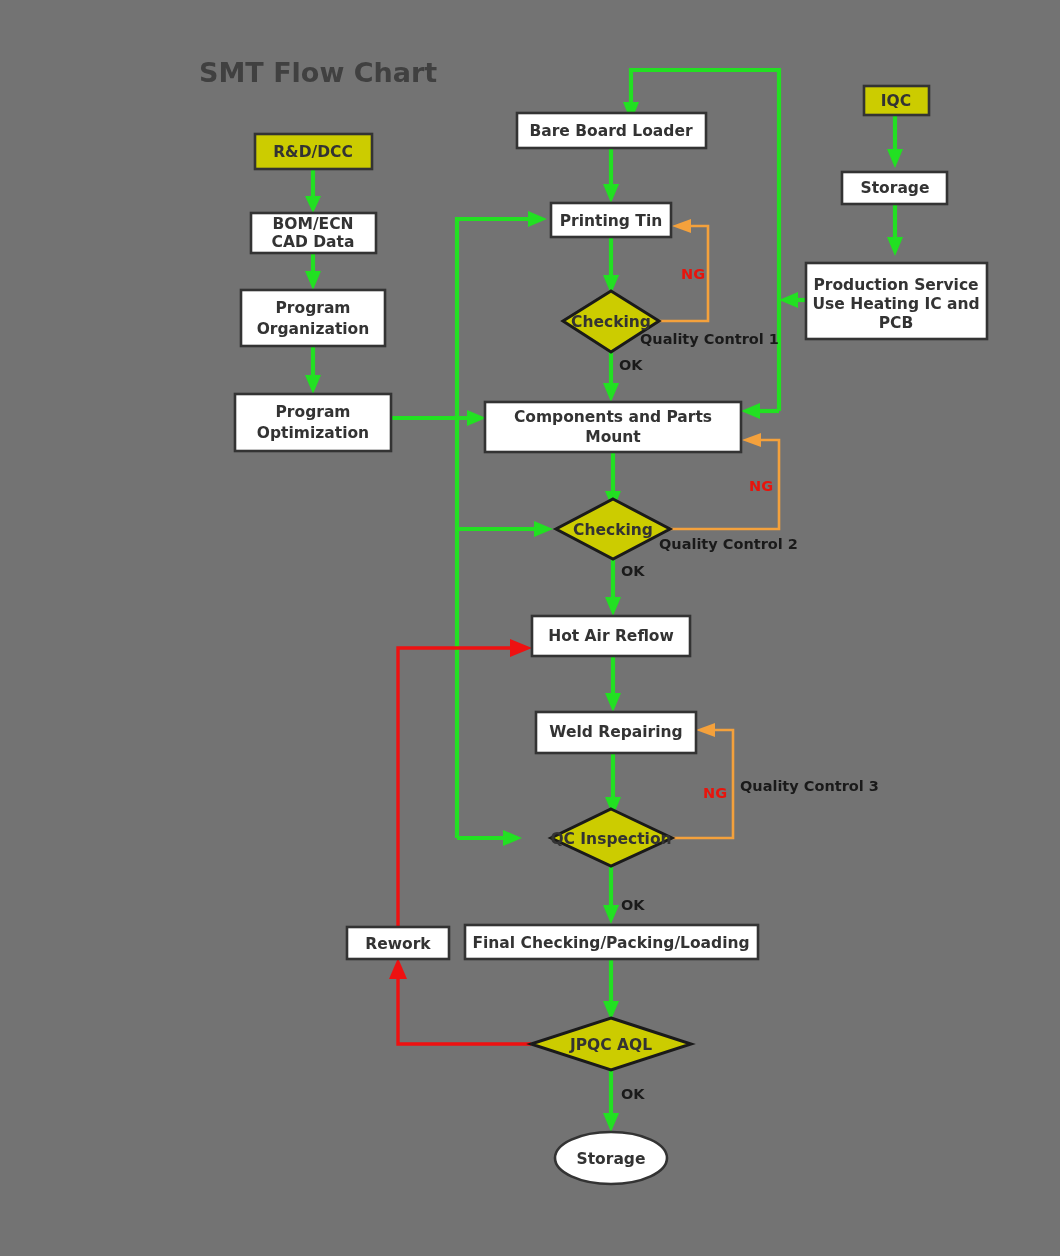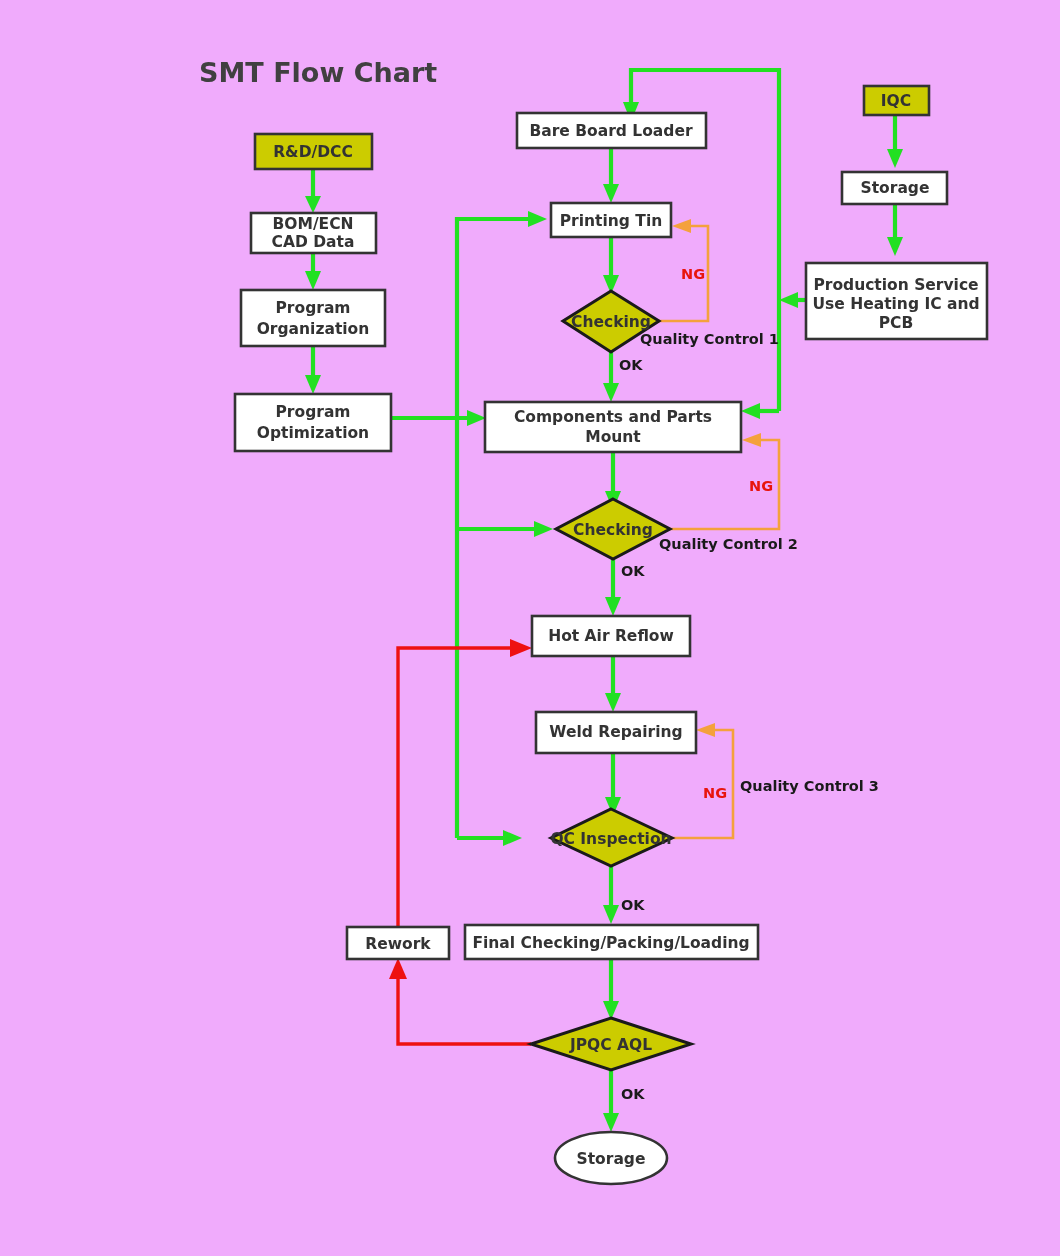"SMT Flow Chart" #canvas-root { background: #f0abfc -> #737373 }
